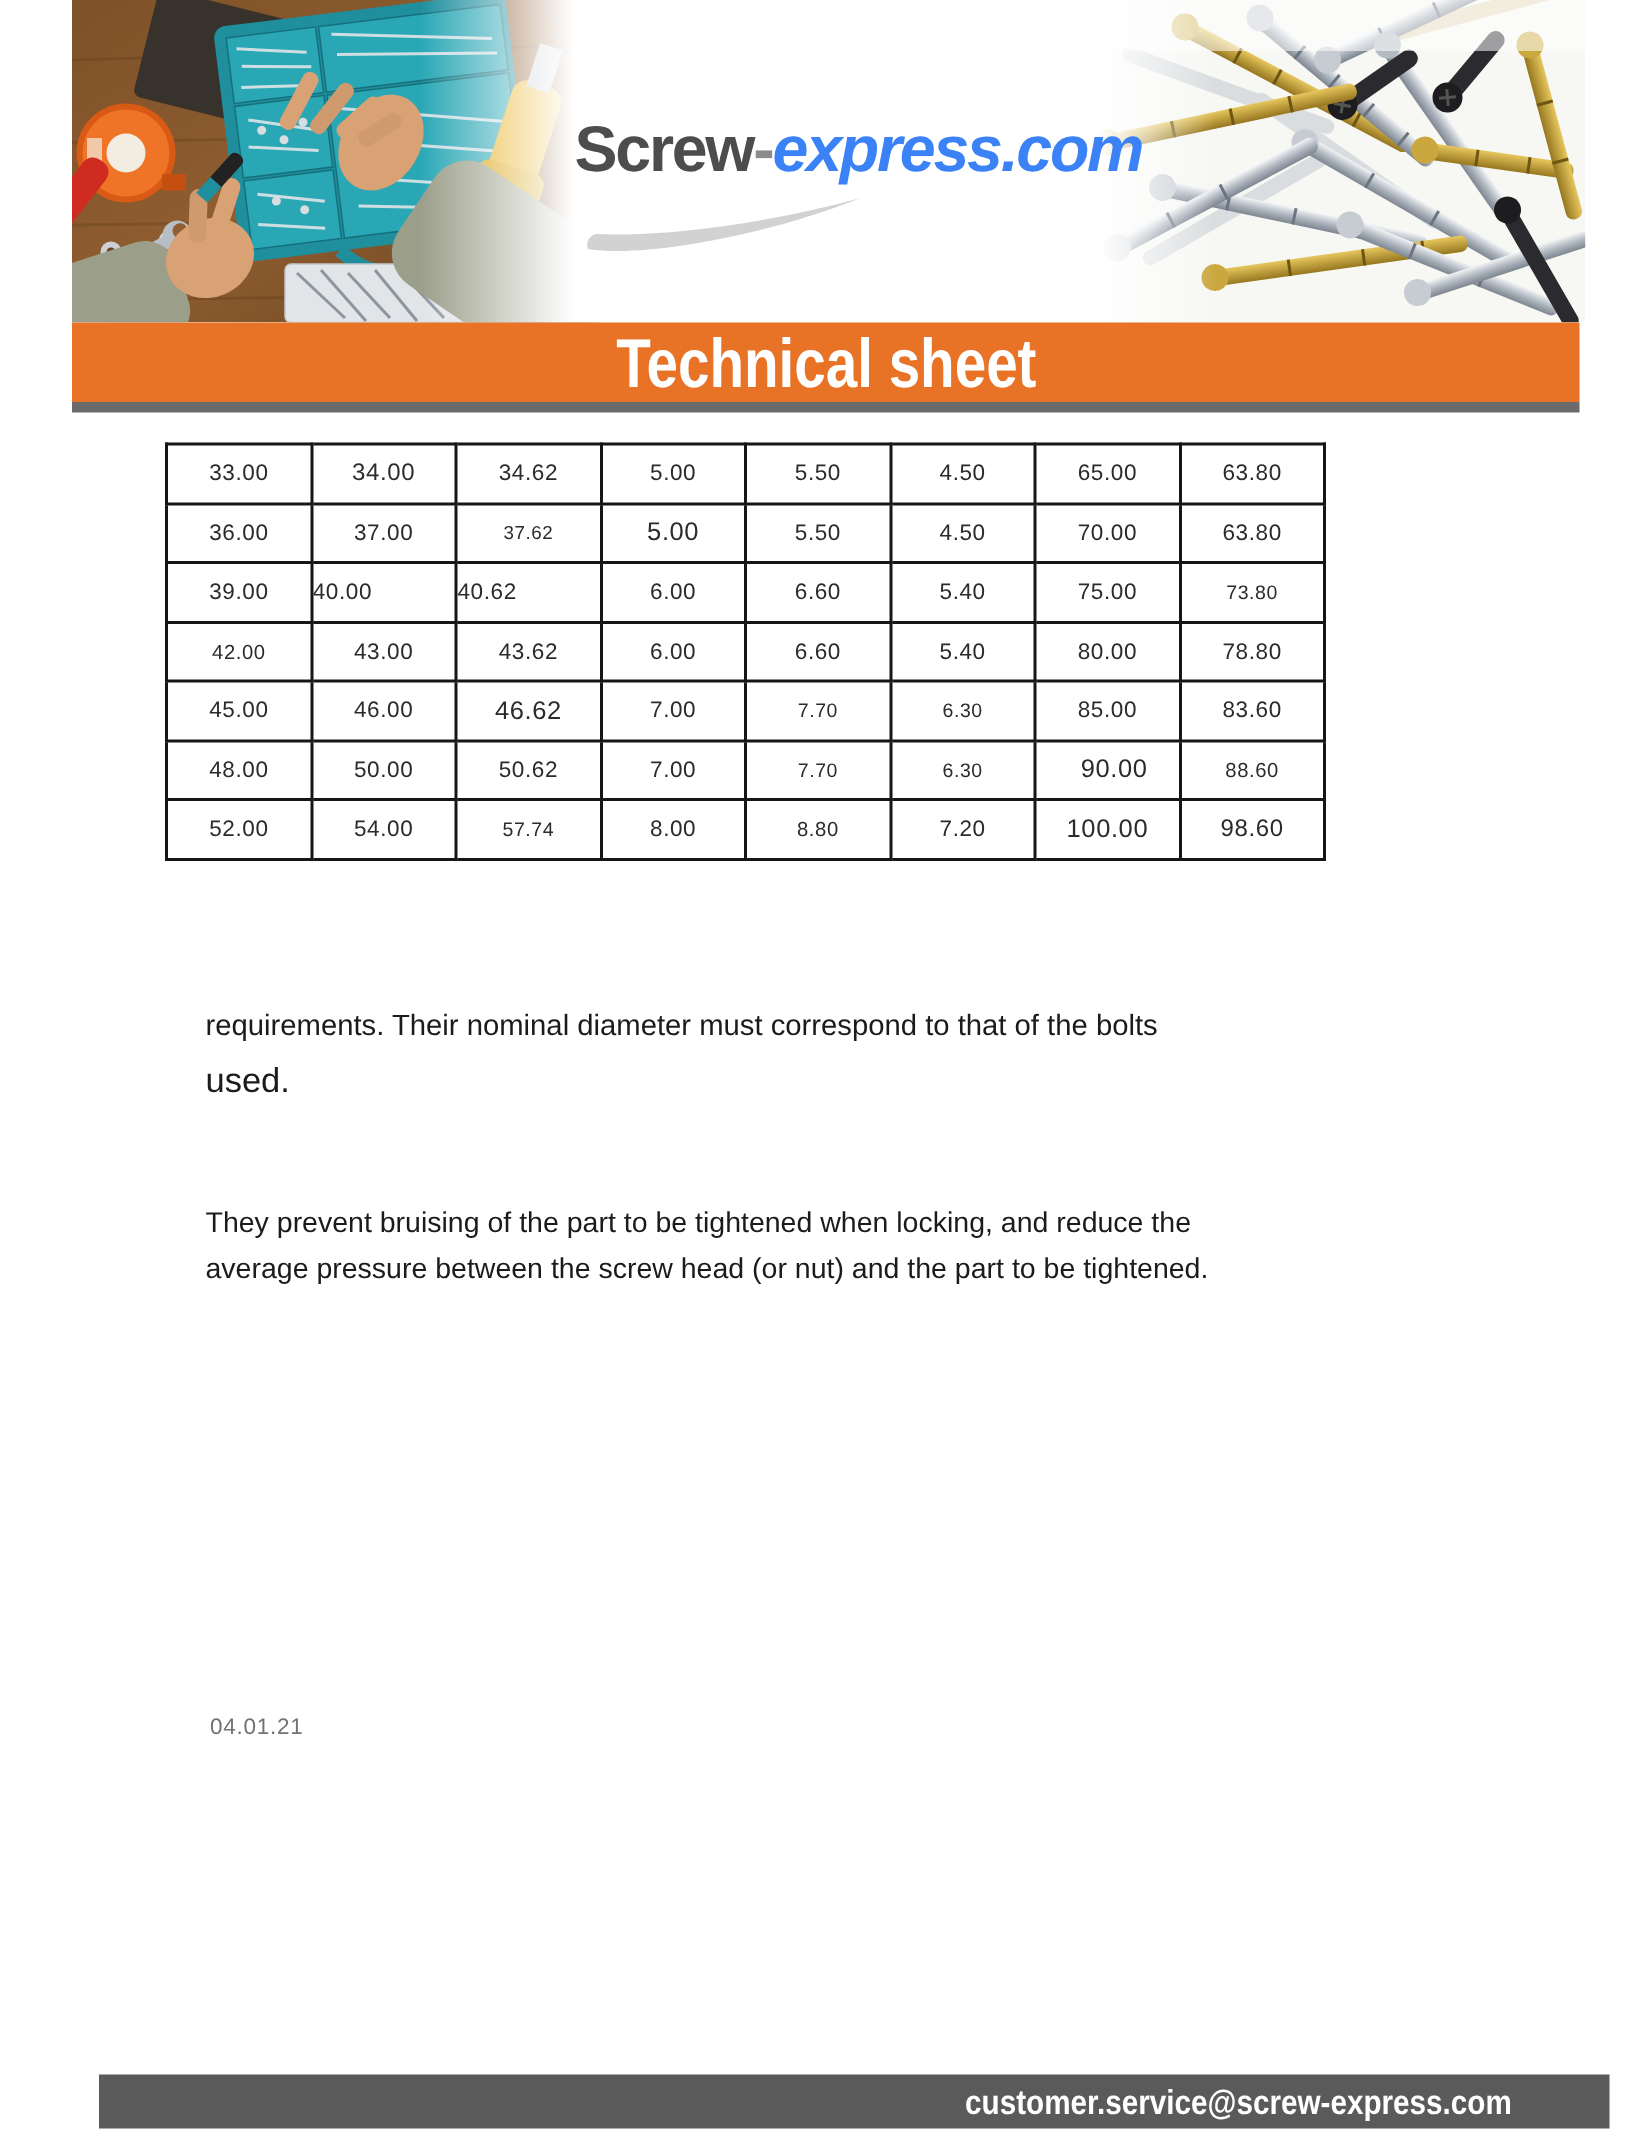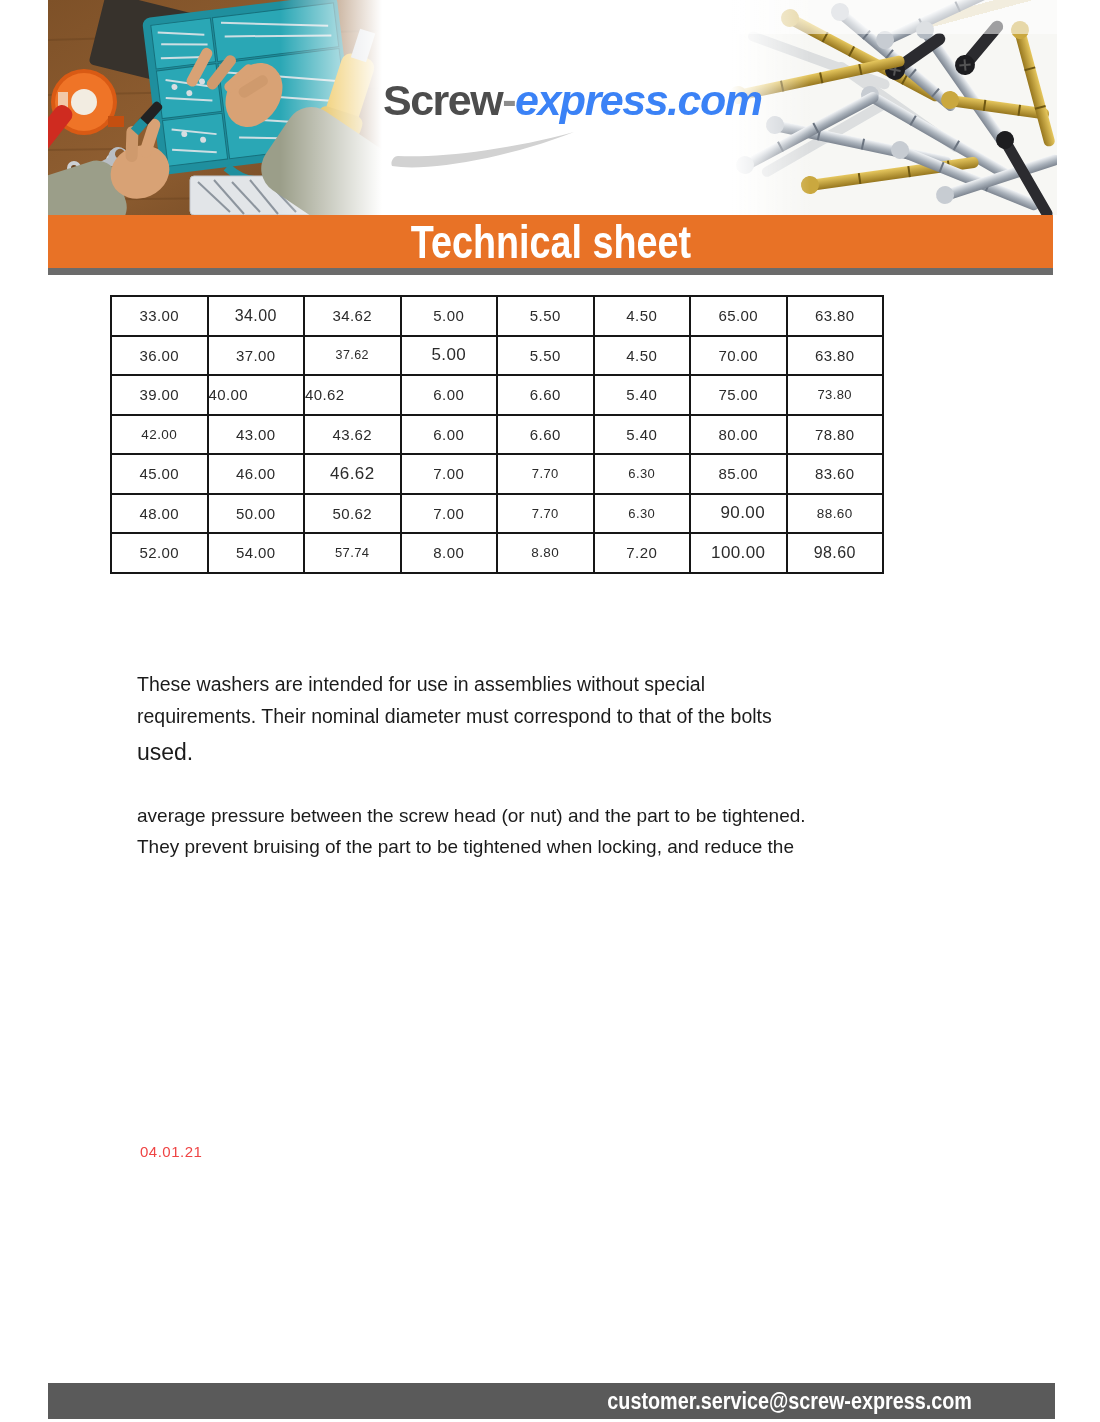"These washers are intended for" div.ln { html: <div>These washers are intended for use in assemblies without special</div> -> none }
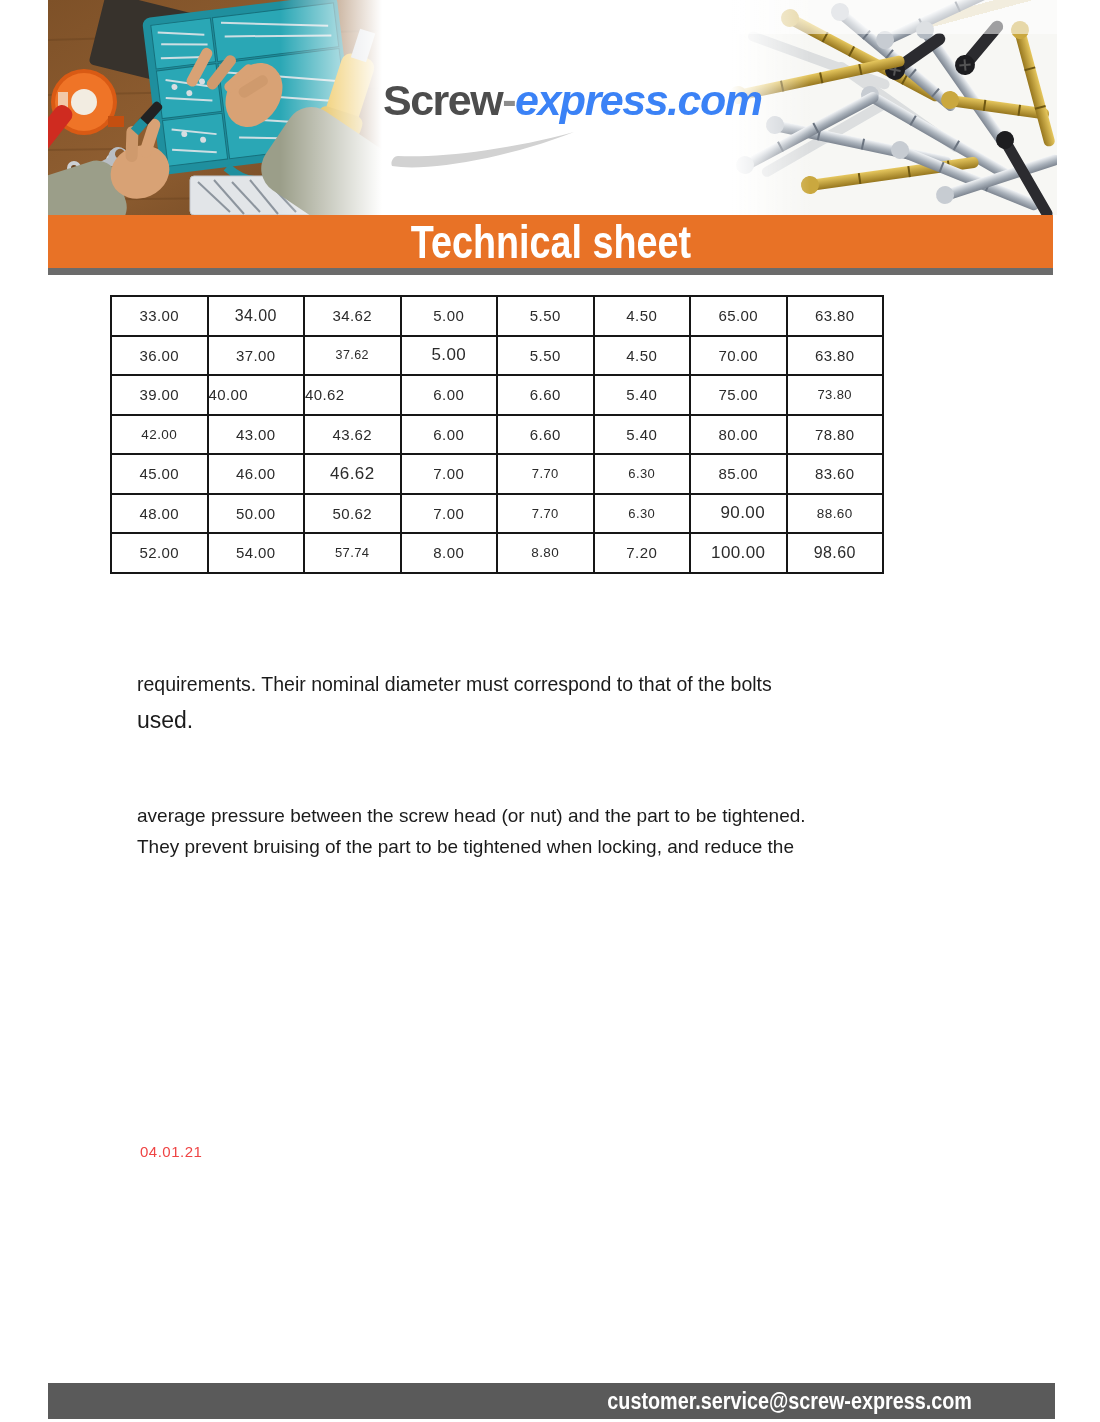"average pressure between the screw" div.ln { order: before "They prevent bruising of the" -> after "They prevent bruising of the" }
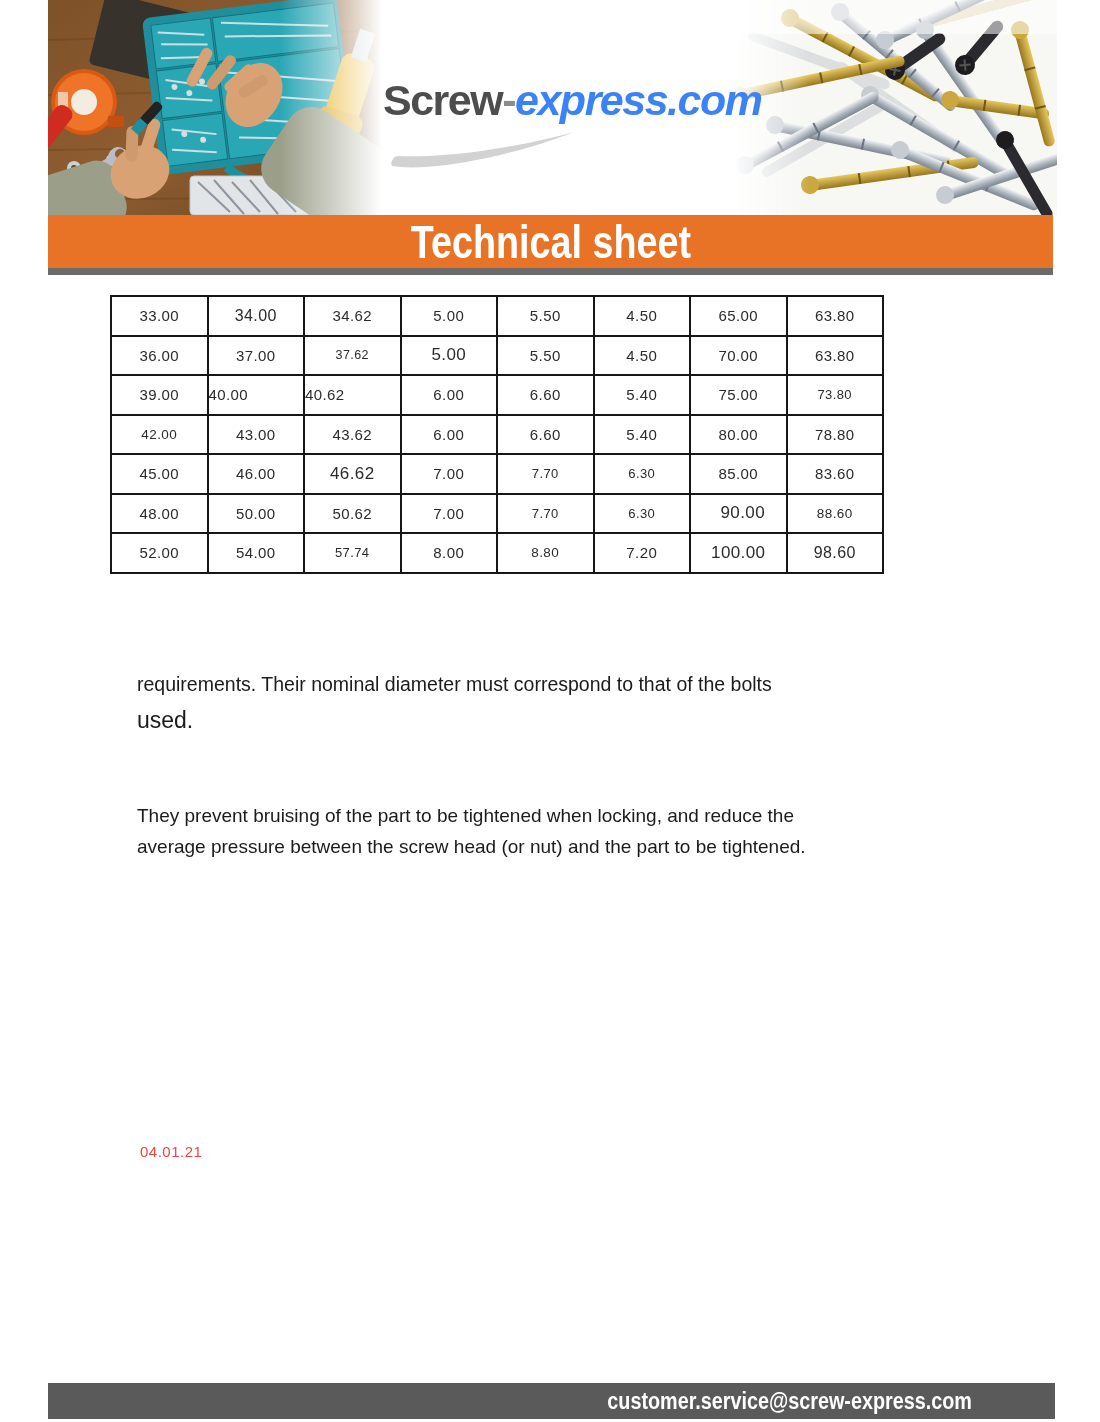"04.01.21" .date { color: #ef4444 -> #737373 }
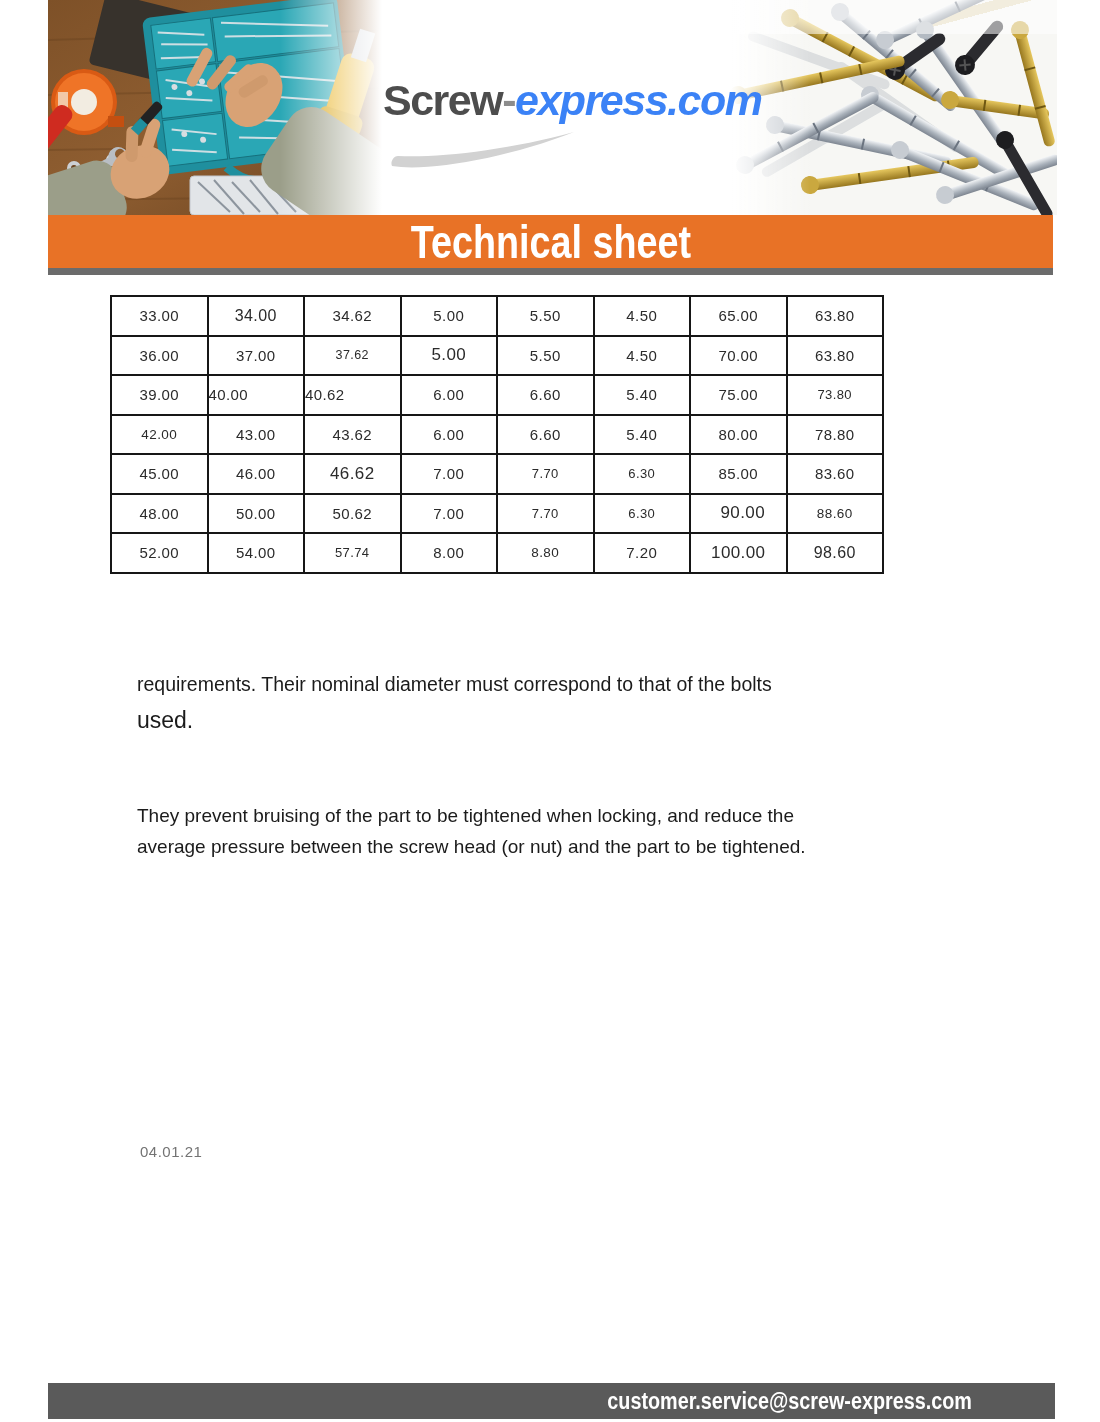"customer.service@screw-express.com" .footer { left: 48px -> 66px; padding-right: 83px -> 65px }
